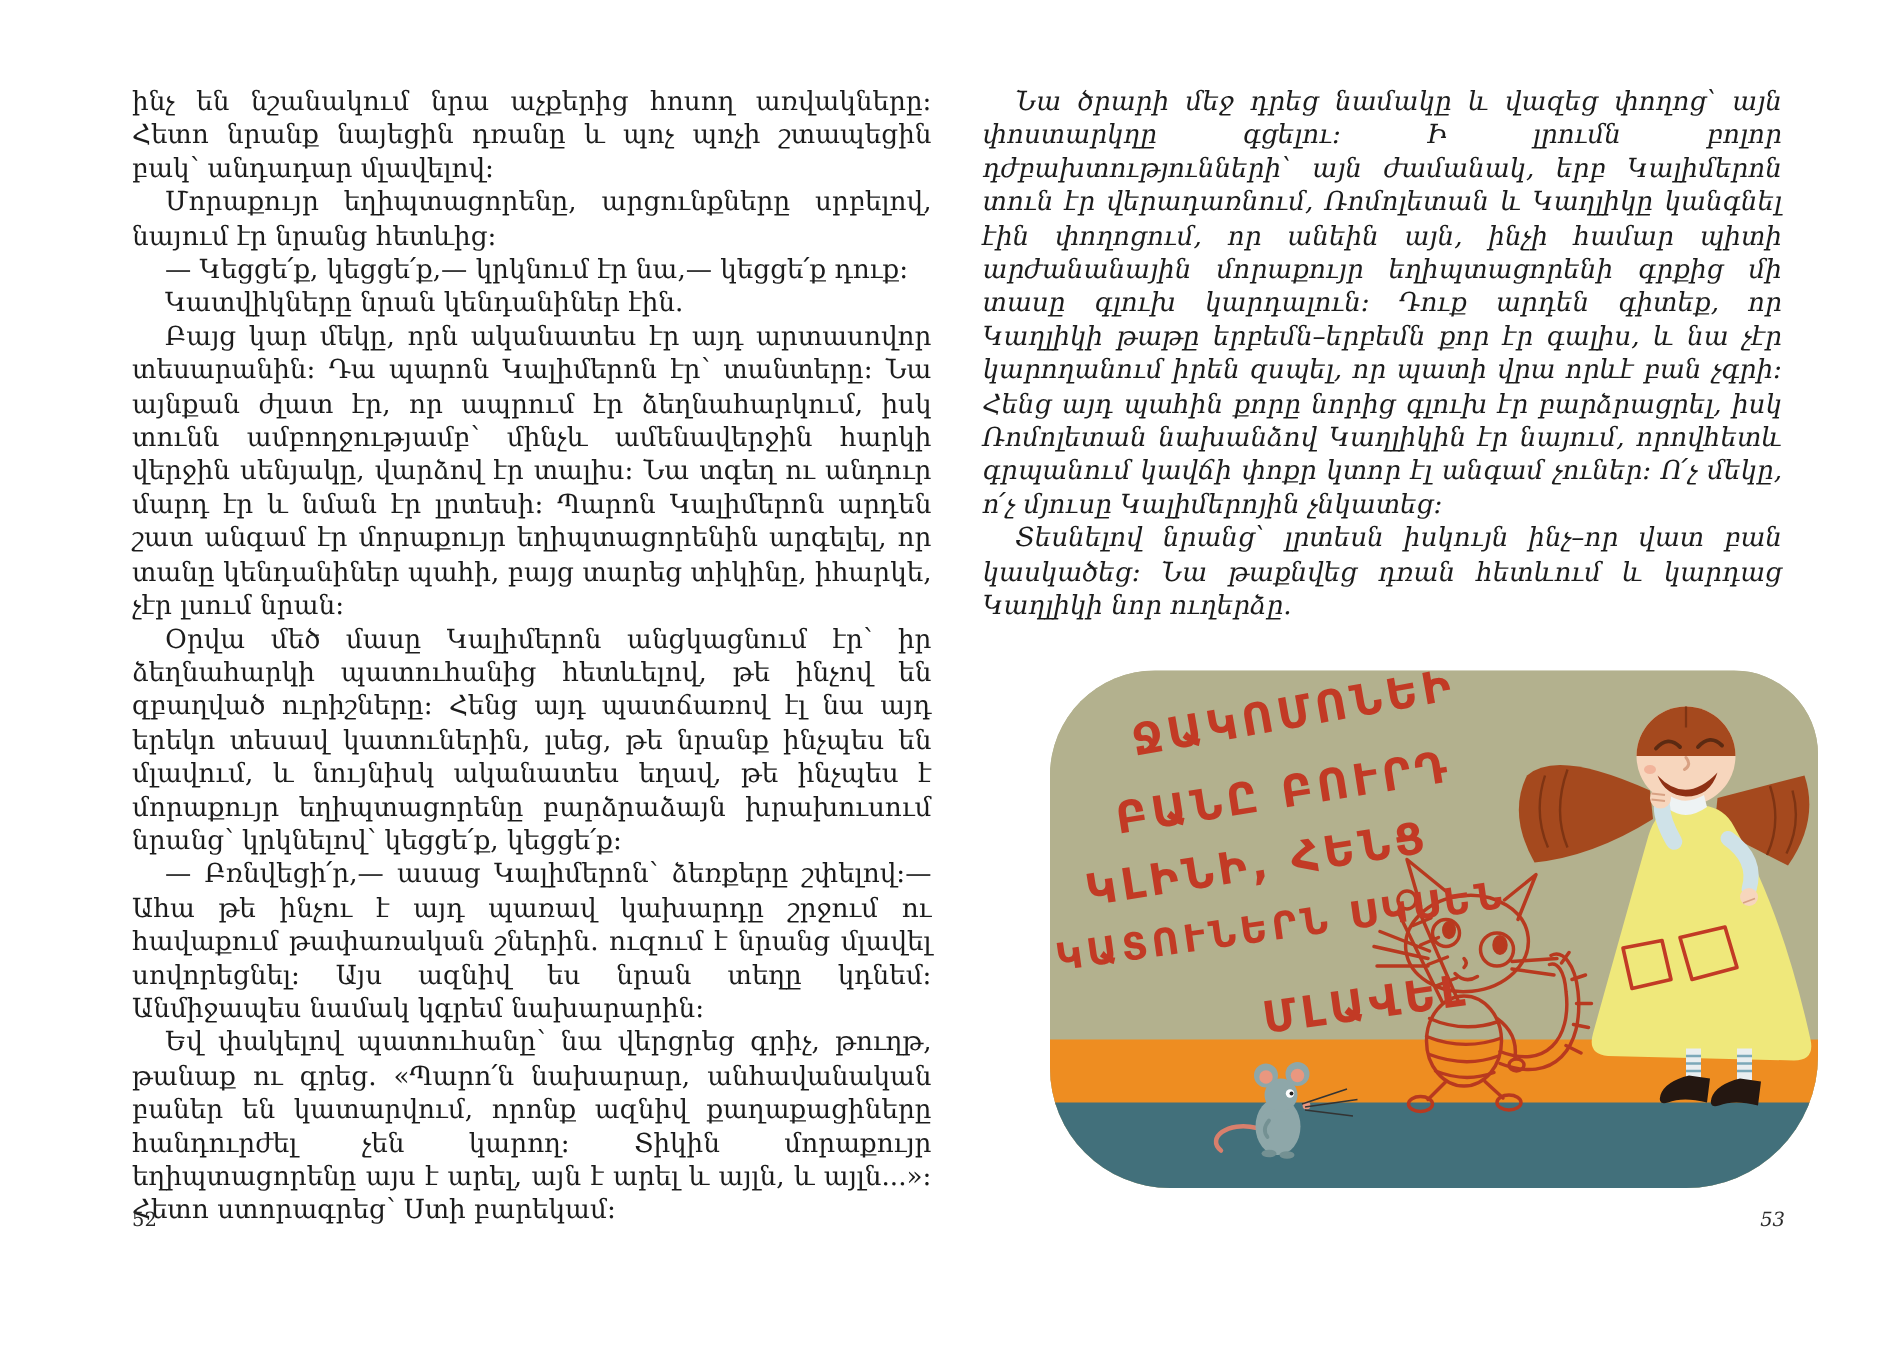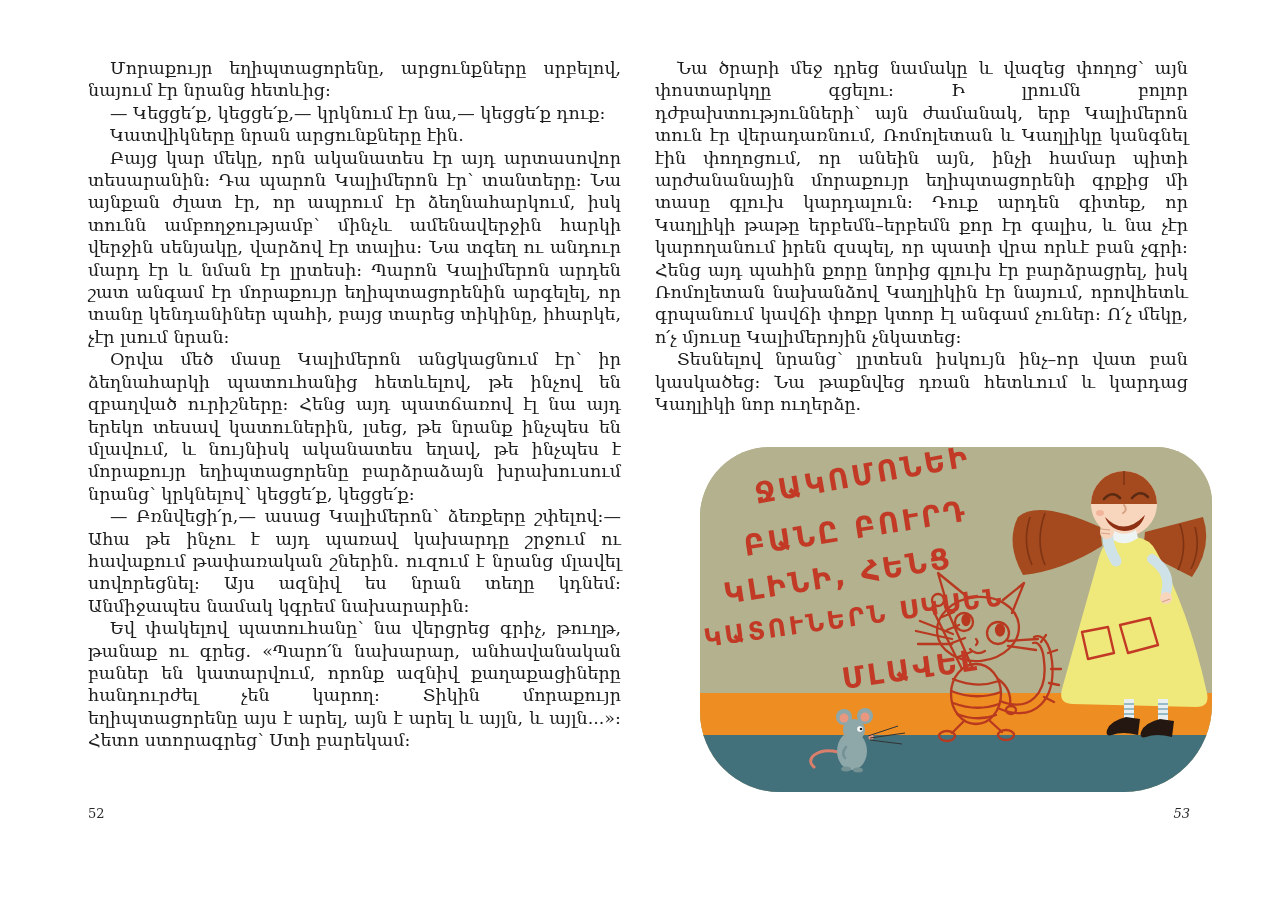"ինչ են նշանակում նրա աչքերից" p { html: none -> <p>ինչ են նշանակում նրա աչքերից հոսող առվակները։ Հետո նրանք նայեցին դռանը և պոչ պոչի շտապեցին բակ՝ անդադար մլավելով։</p> }
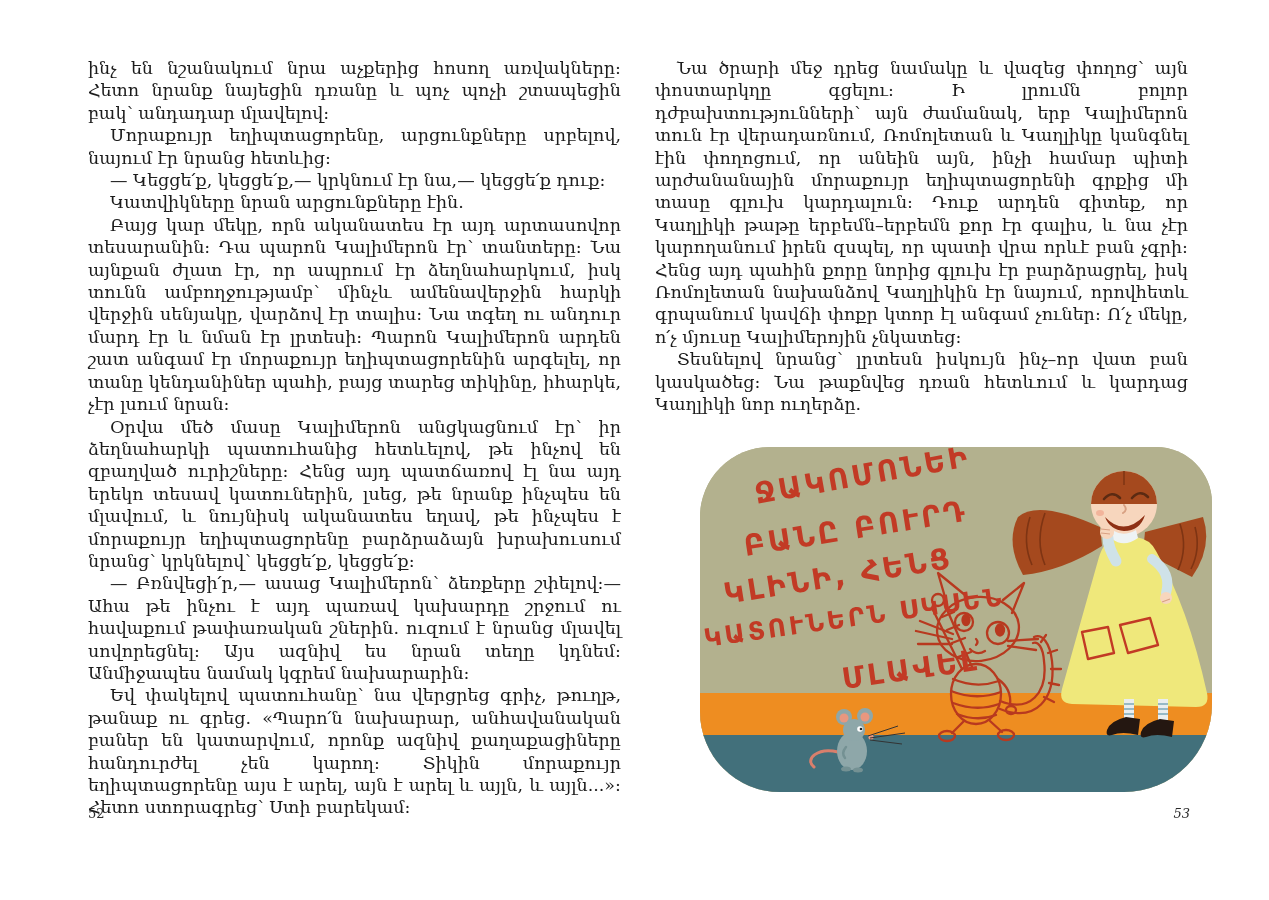"Նա ծրարի մեջ դրեց նամակը" .col.right { font-style: none -> italic }
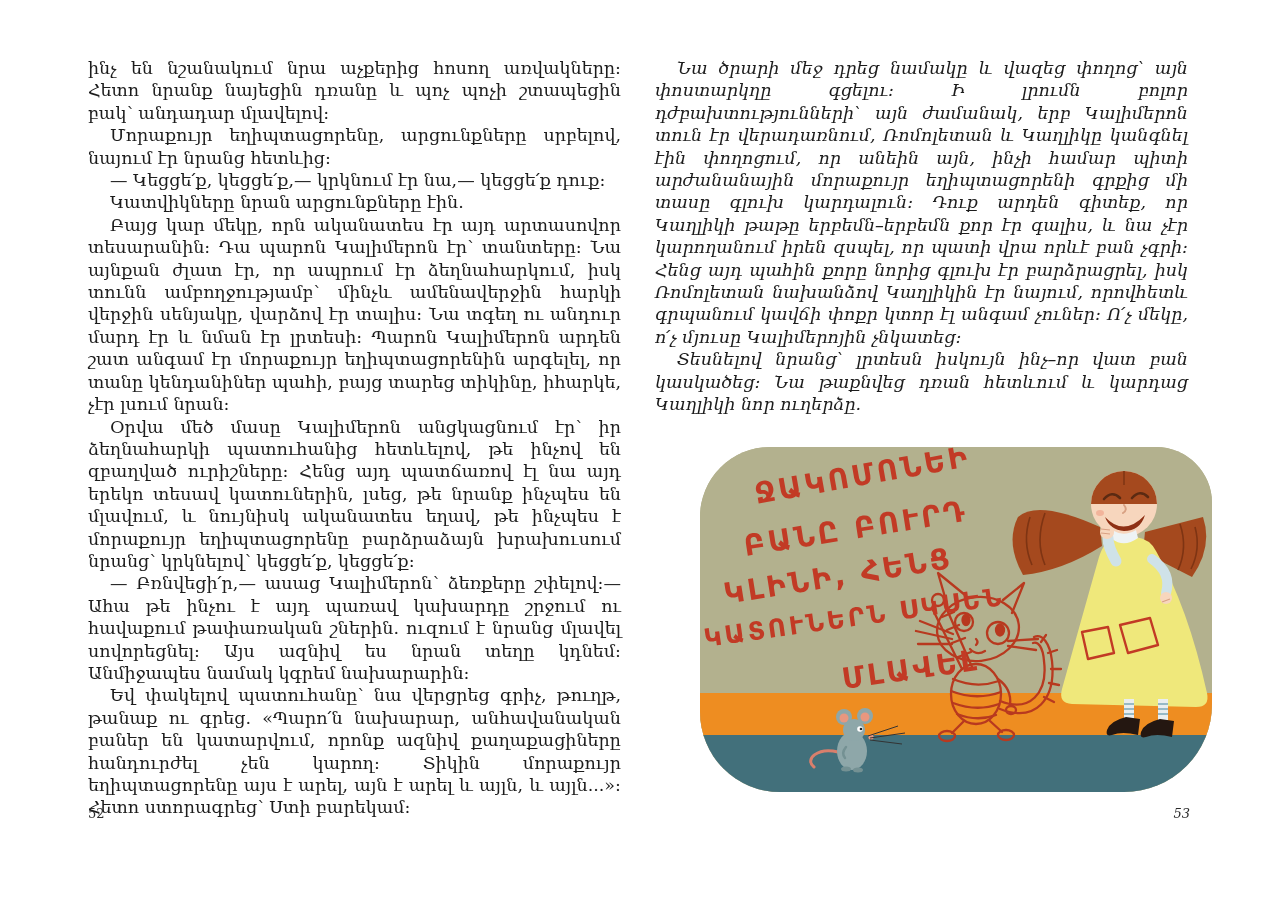"Կատվիկները նրան արցունքները էին." p.indent { text: արցունքները -> կենդանիներ }
